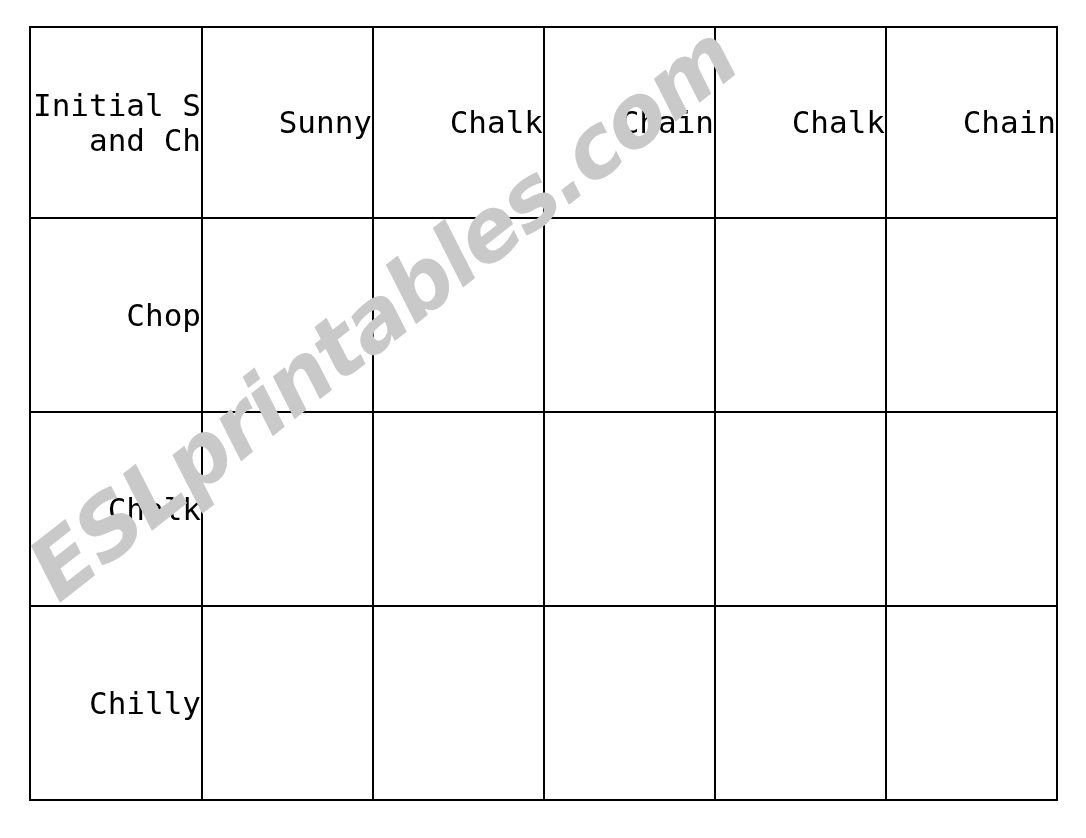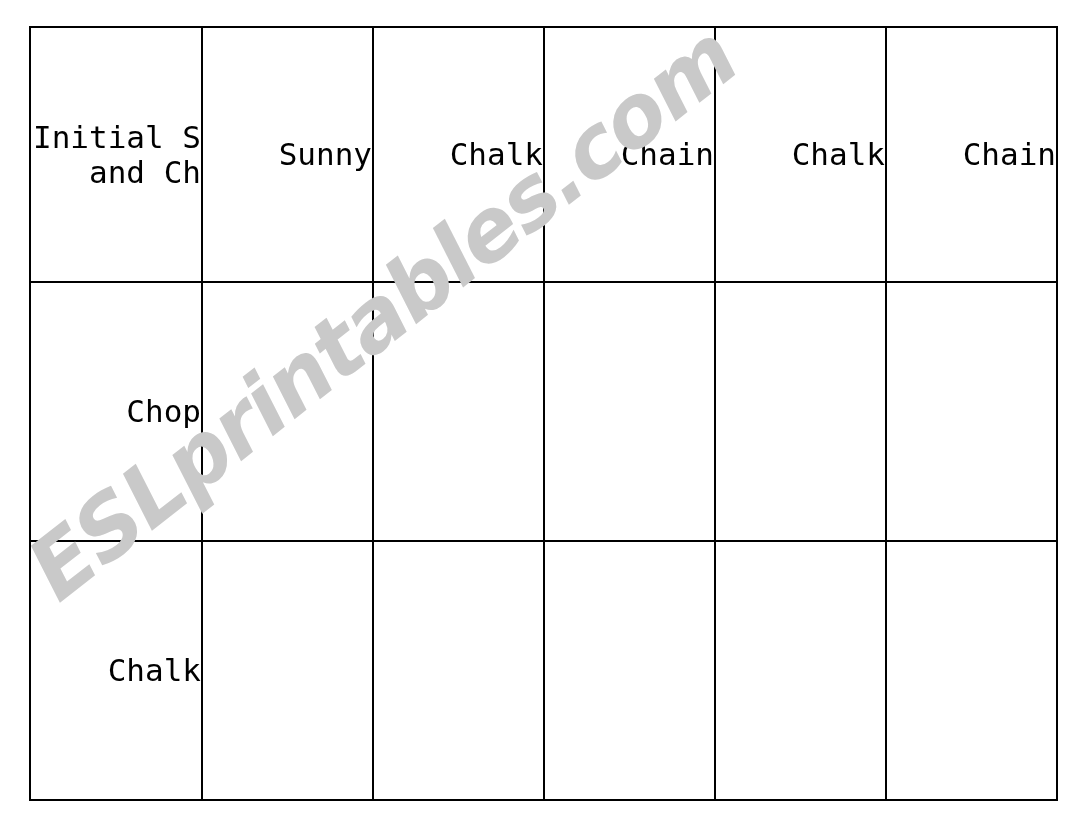"Chilly" tr.row-body { html: none -> <tr> <td>Chilly</td> <td></td> <td></td> <td></td> <td></td> <td></td> </tr> }
